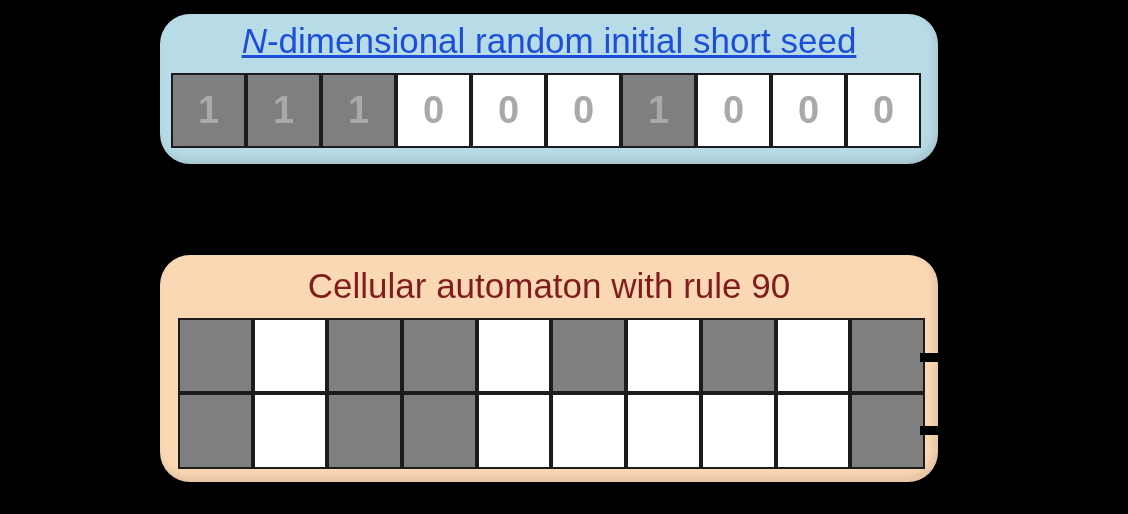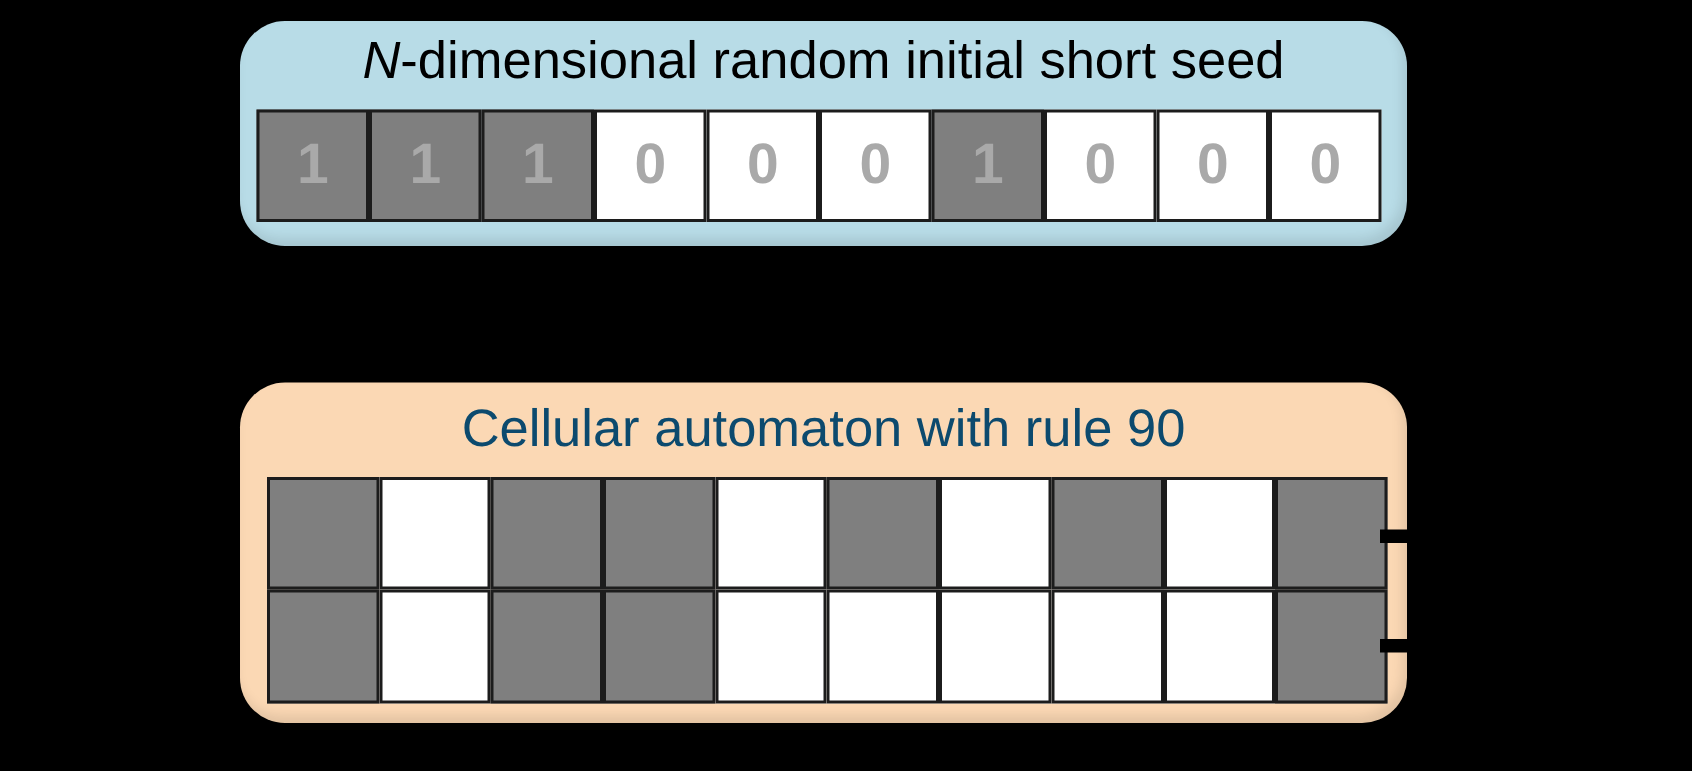"N-dimensional random initial short seed" div.panel-title { color: #000000 -> #1d4ed8; text-decoration: none -> underline }
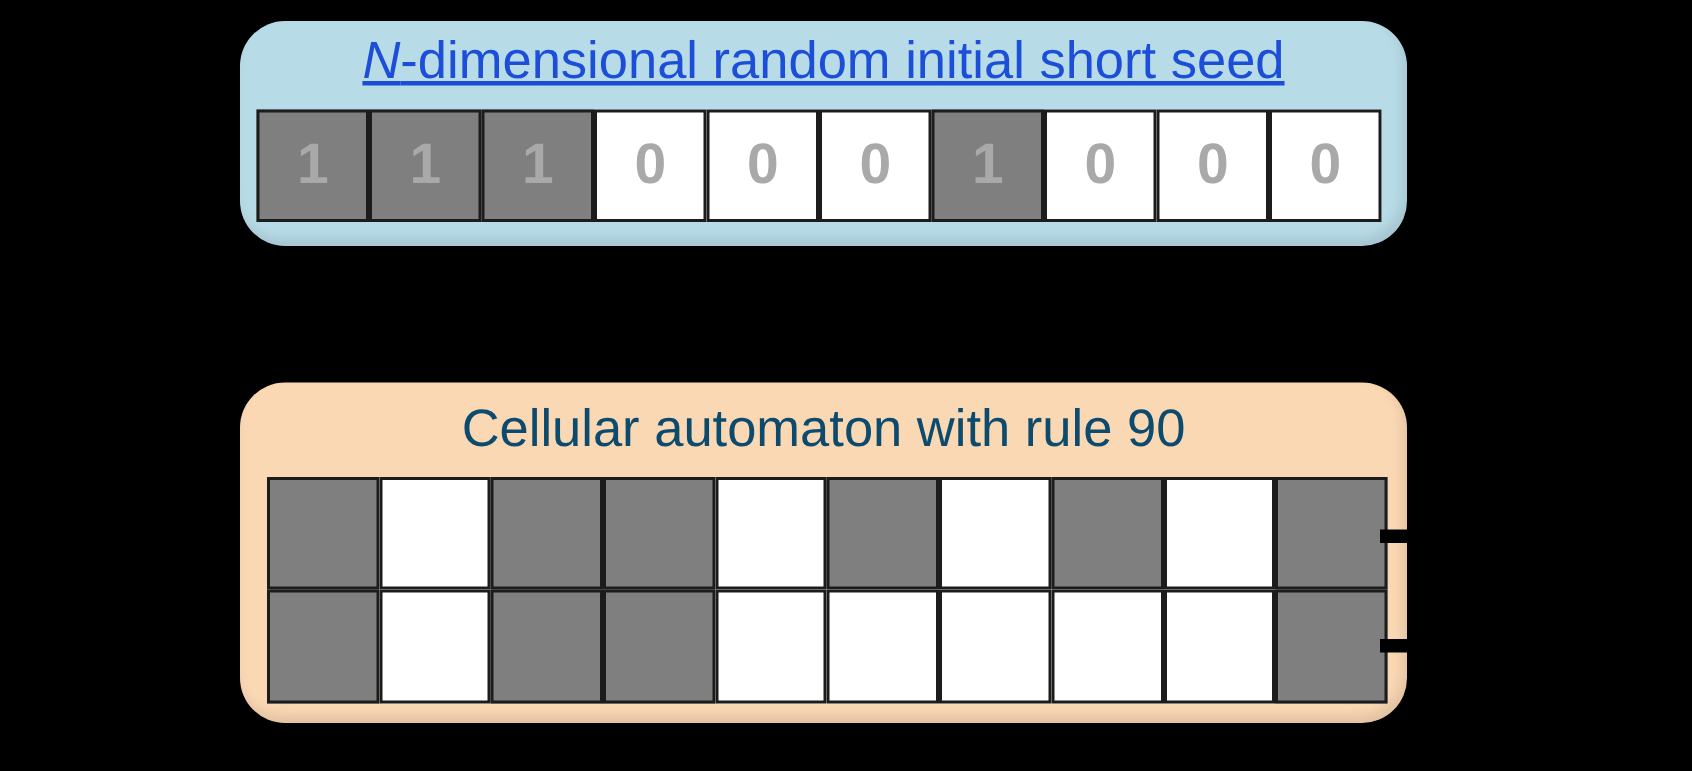"Cellular automaton with rule 90" div.panel-title { color: #0c4a6e -> #7f1d1d }
